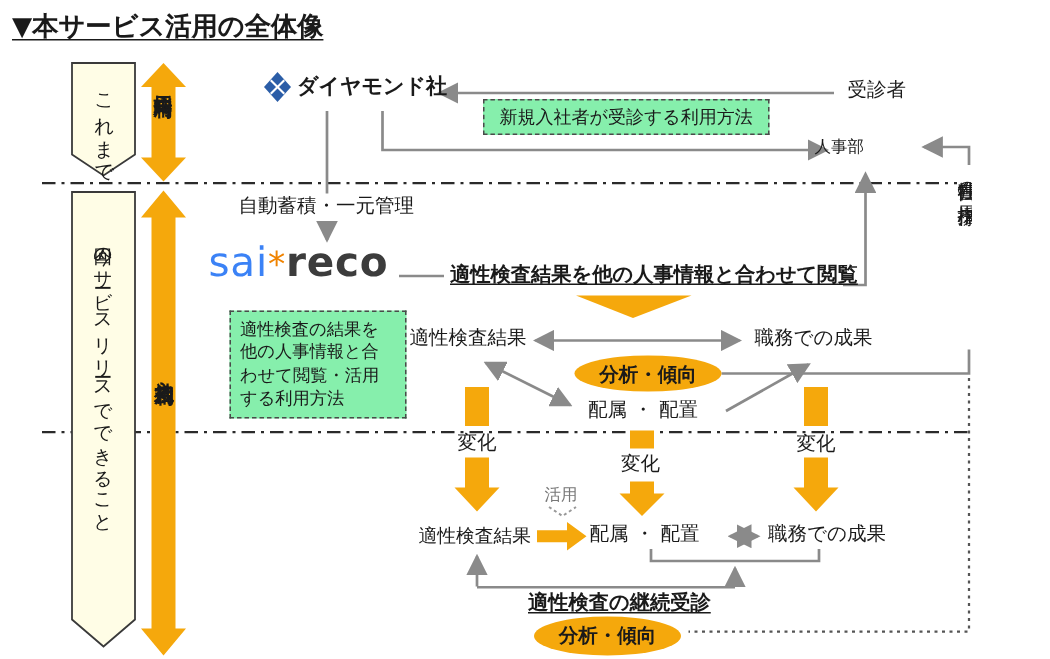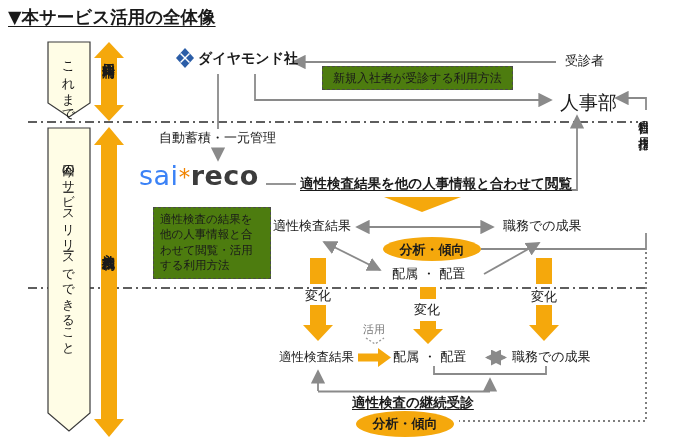"新規入社者が受診する利用方法" .dashbox { background: #4d7c0f -> #86efac }
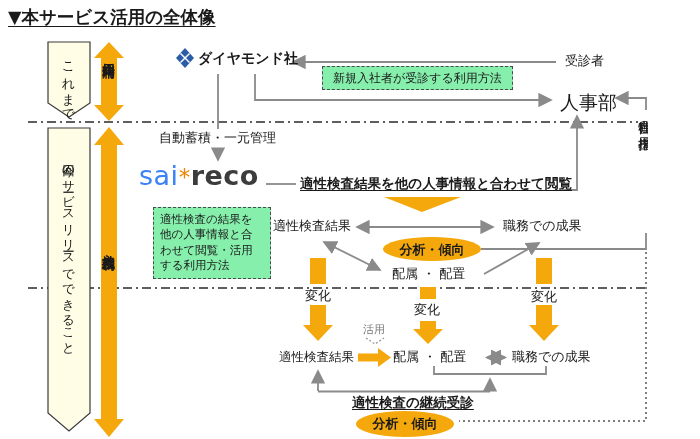"人事部" div.lbl { font-size: 19px -> 11px; left: 560px -> 543px }
